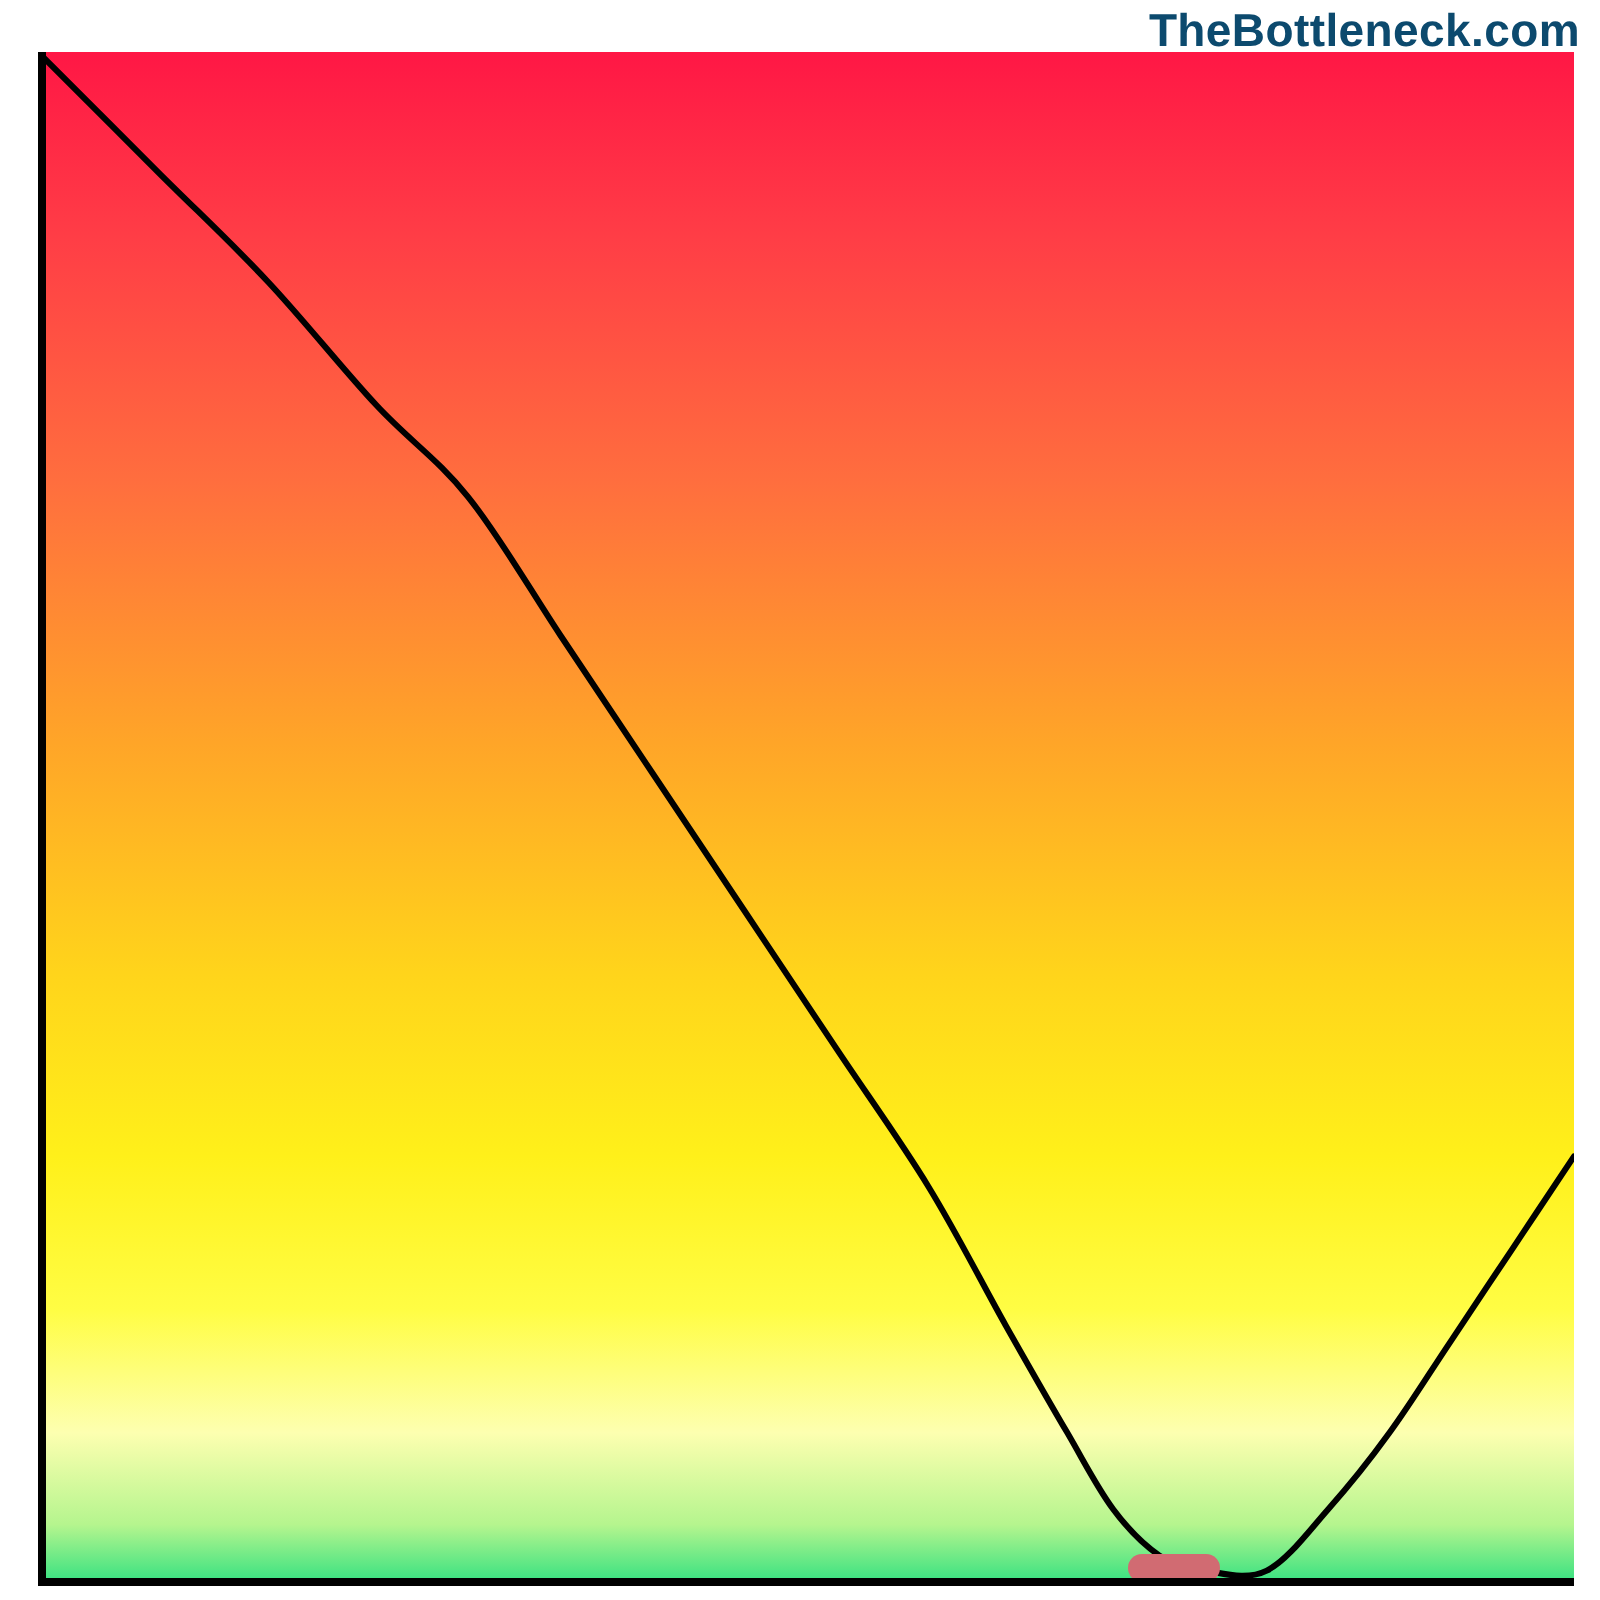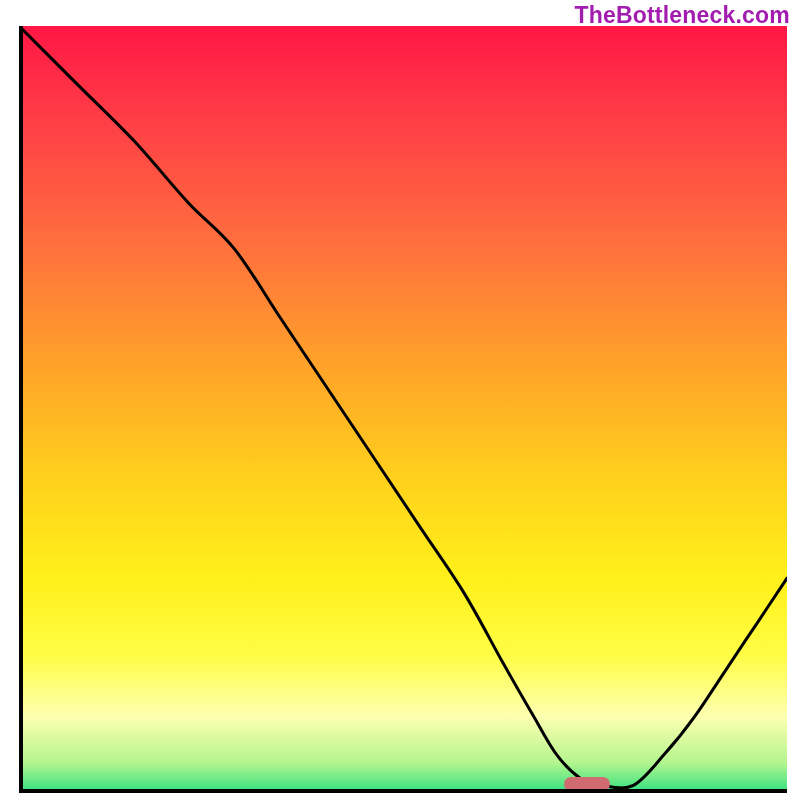"TheBottleneck.com" .attribution { color: #a21caf -> #0c4a6e }
